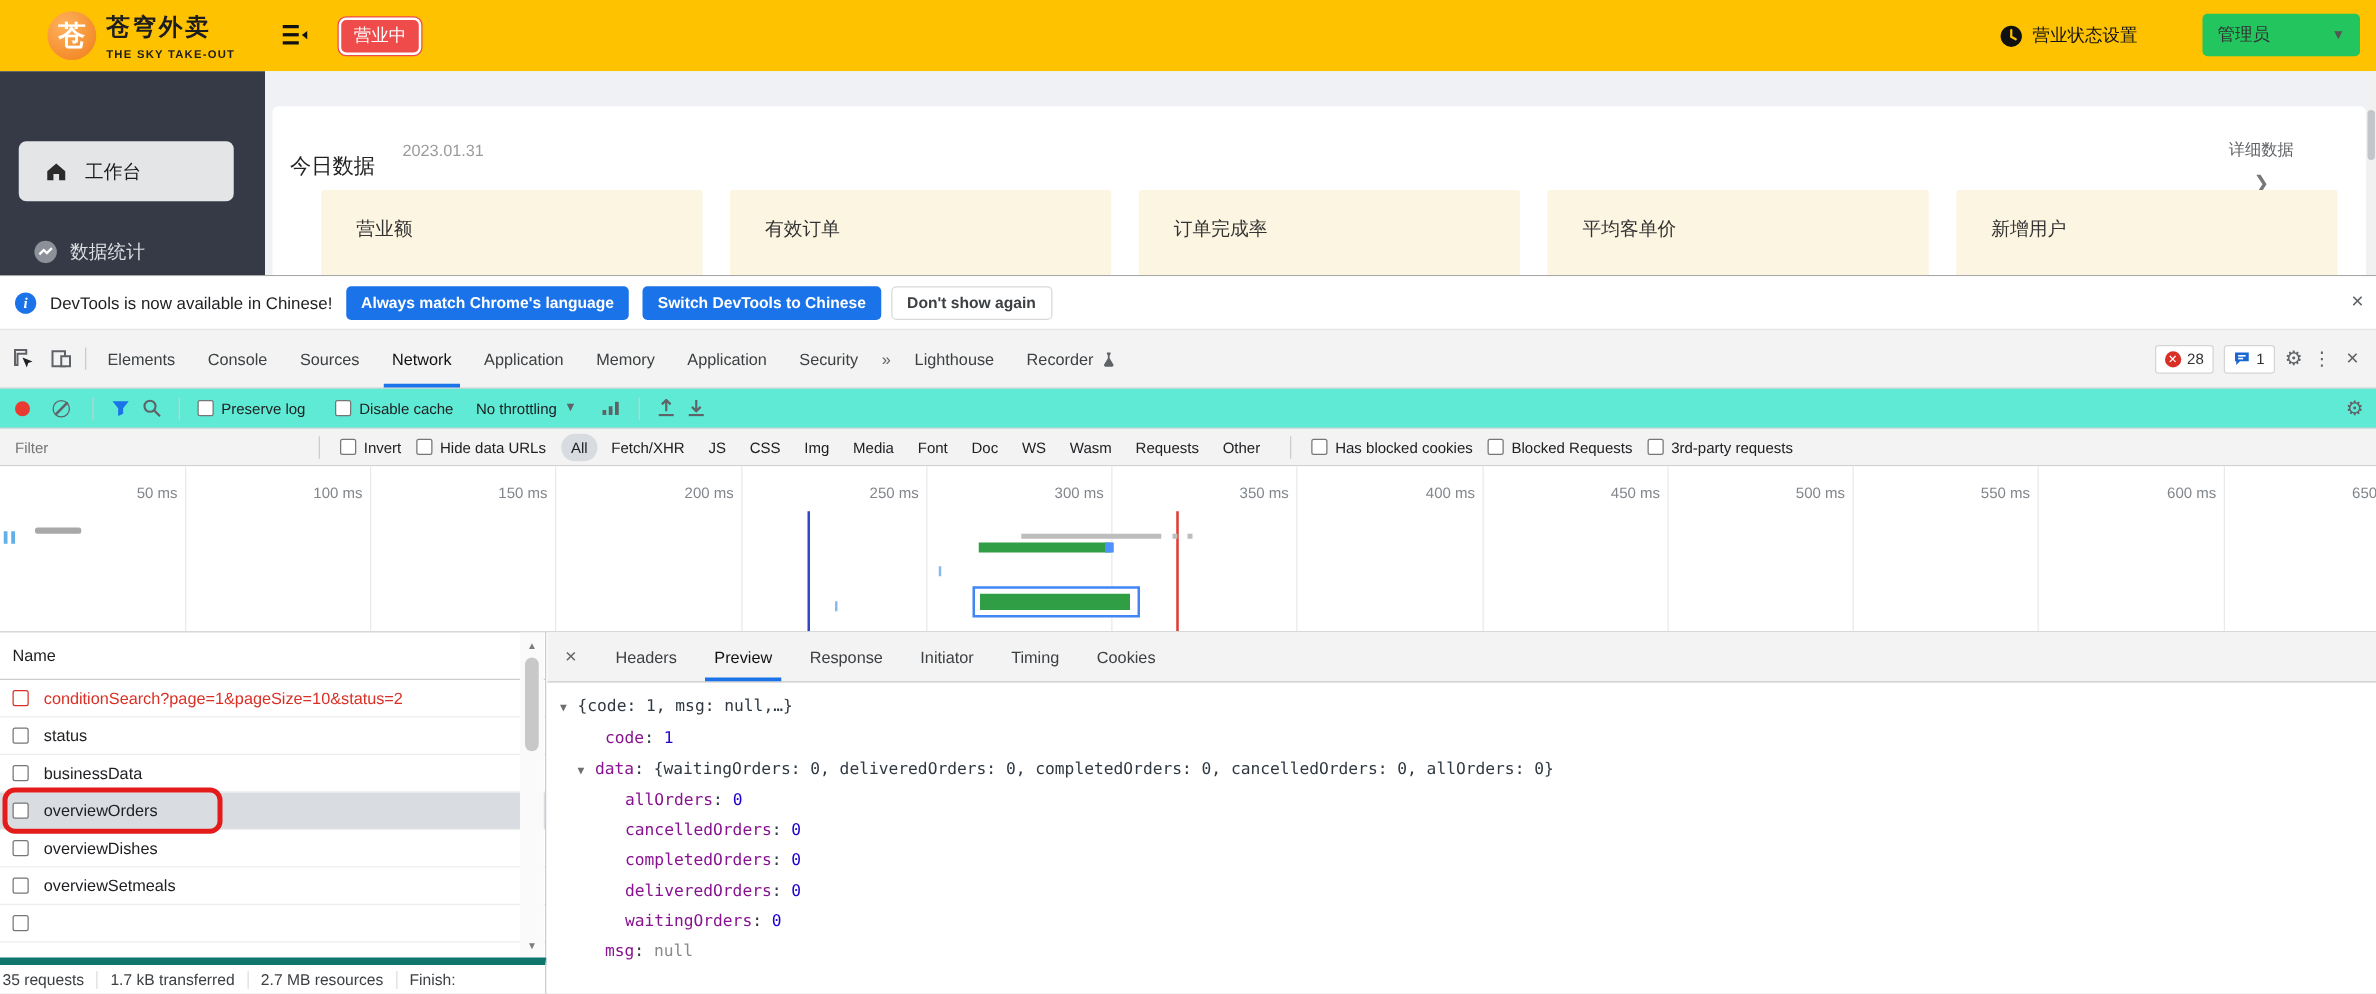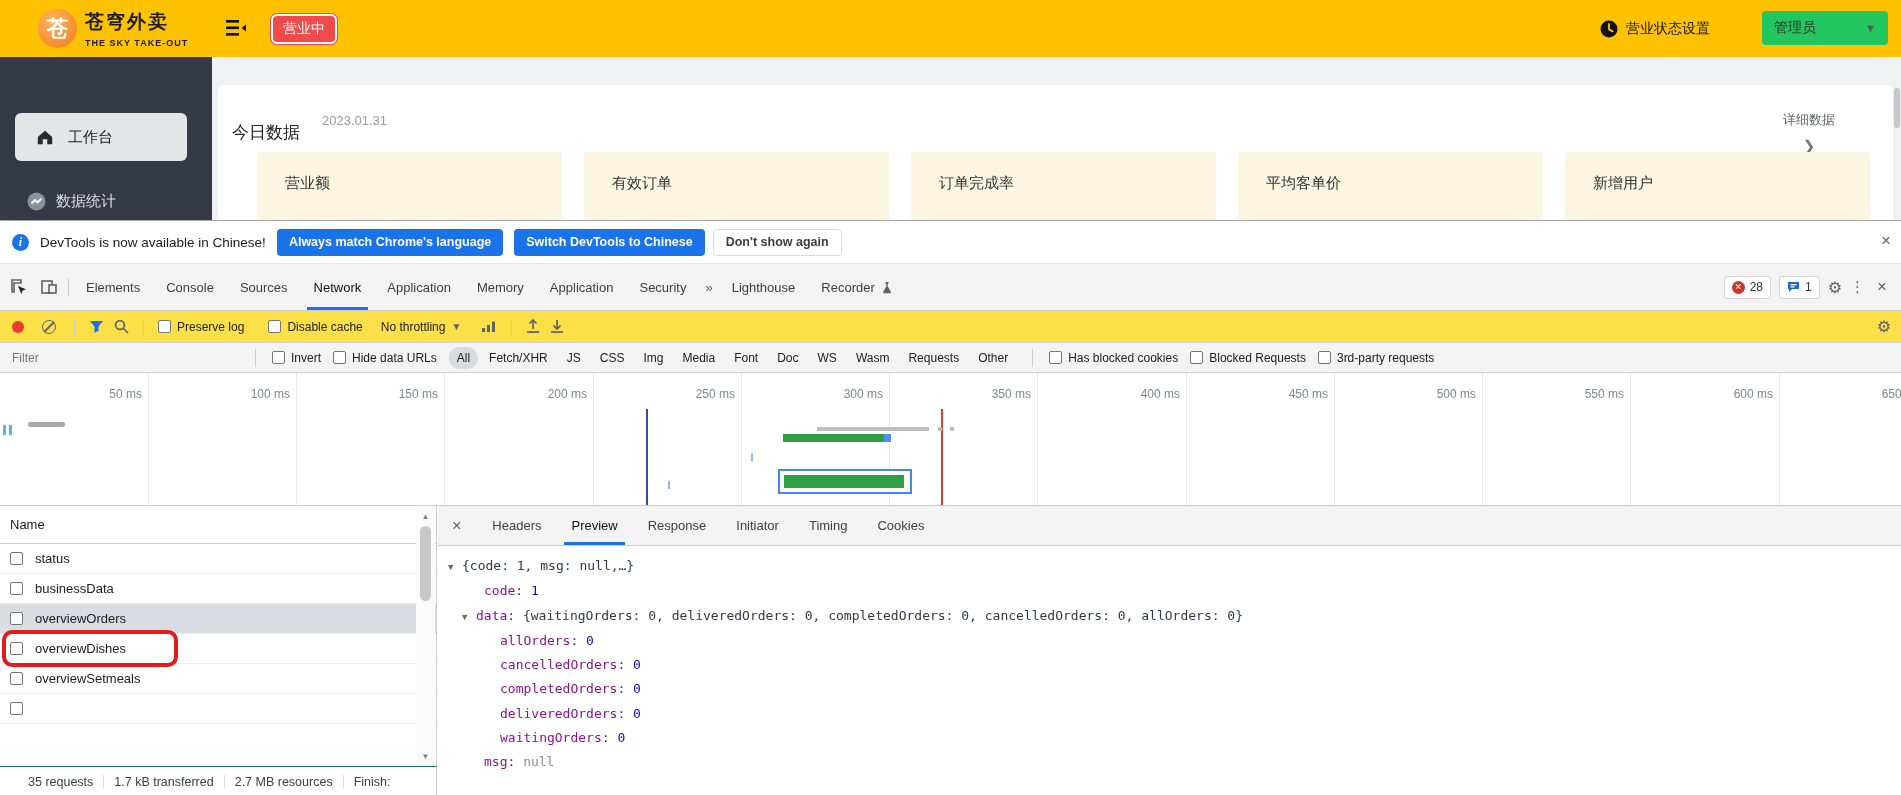"Preserve log" .toolbar { background: #fde047 -> #5eead4 }
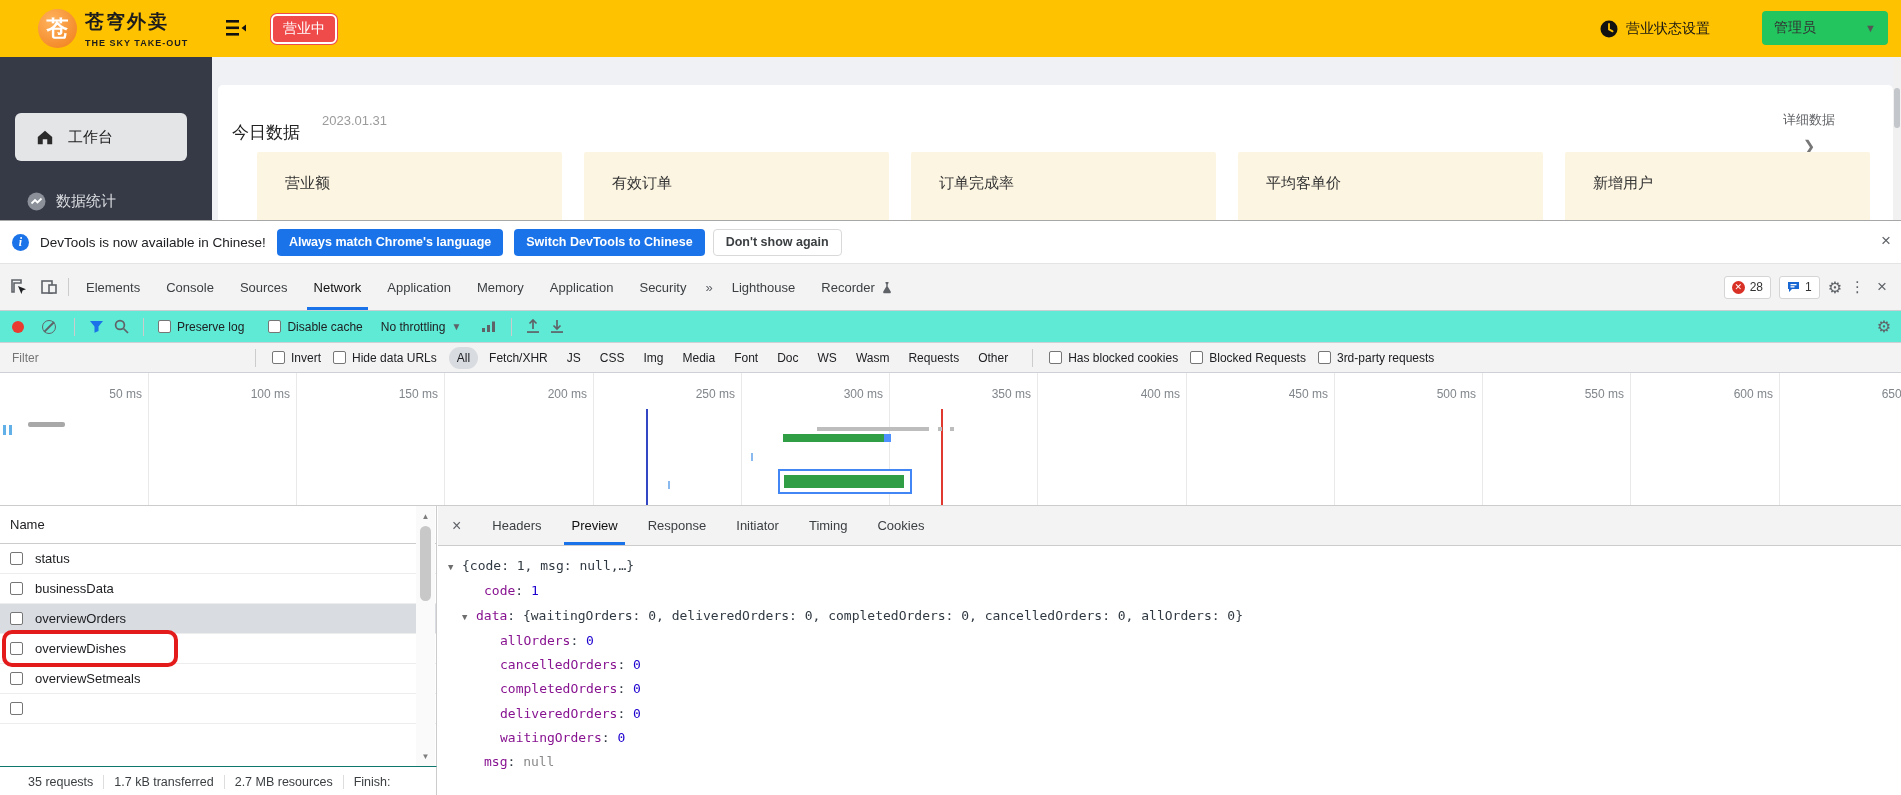"conditionSearch?page=1&pageSize=10&statu" div.req-row { html: none -> <div> <span></span> <span>conditionSearch?page=1&amp;pageSize=10&amp;status=2</span> </div> }
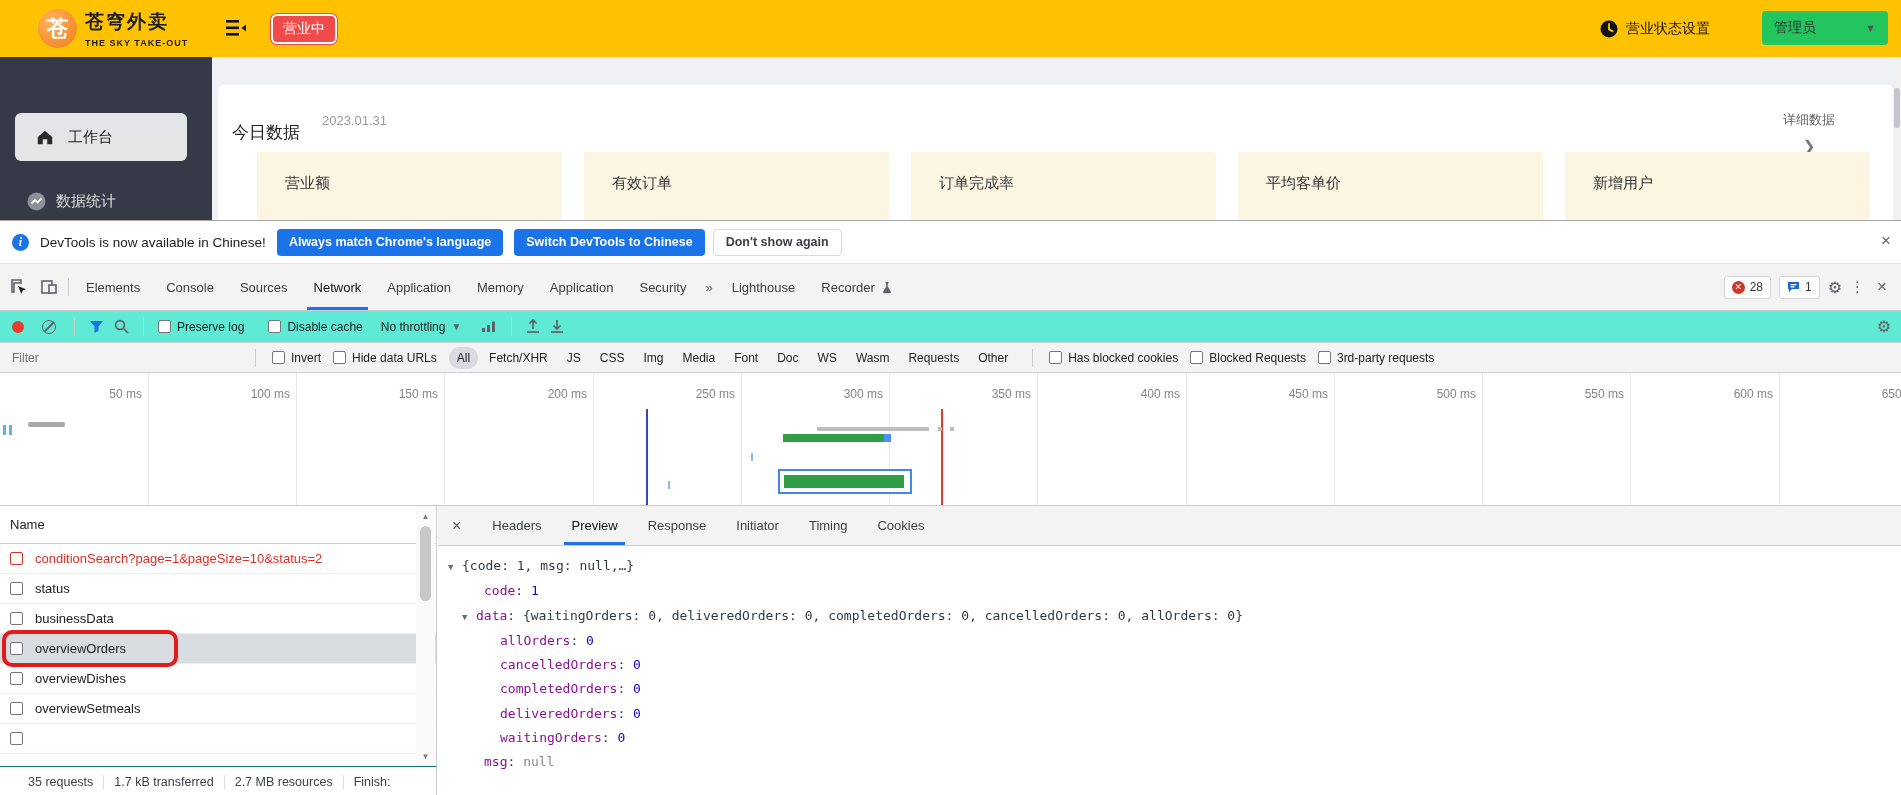"35 requests" .statusbar { border-top: 1px solid #0f766e -> 6px solid #0f766e; padding-left: 28px -> 2px }
